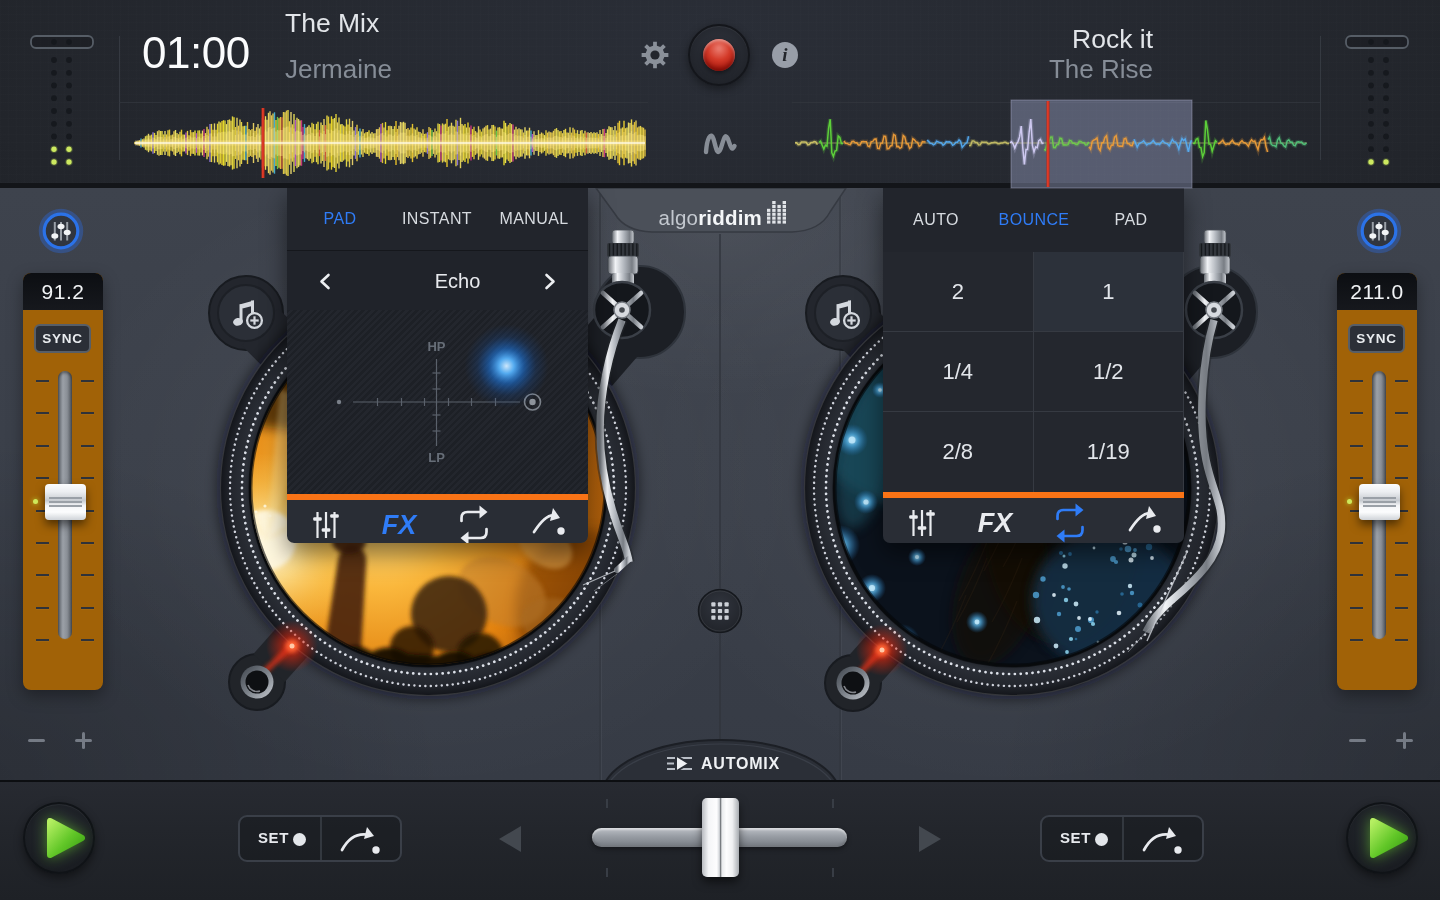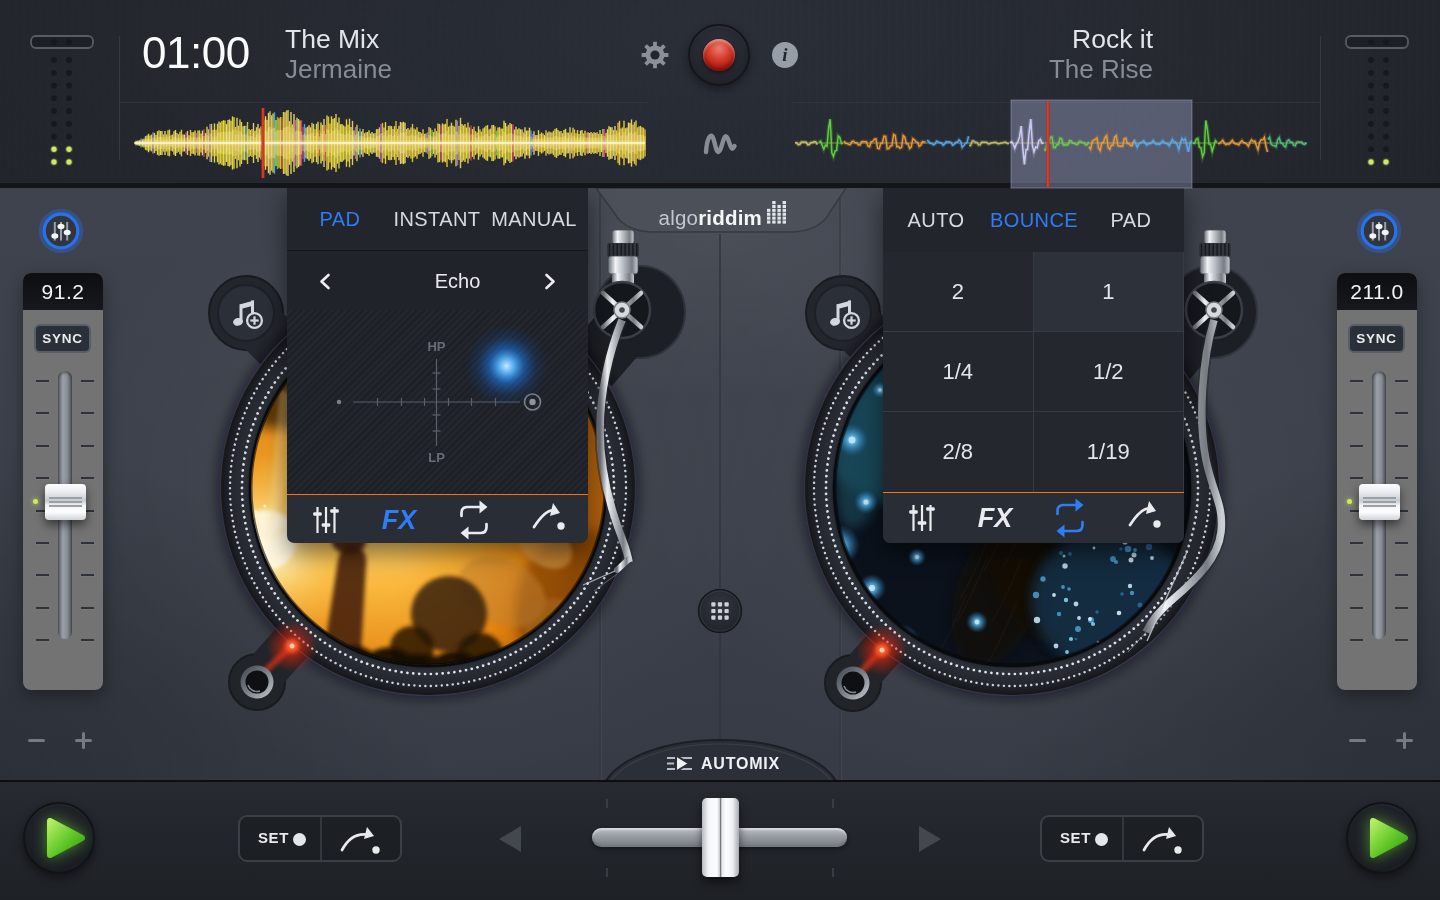"The Mix" div.abs { top: 24px -> 8px }
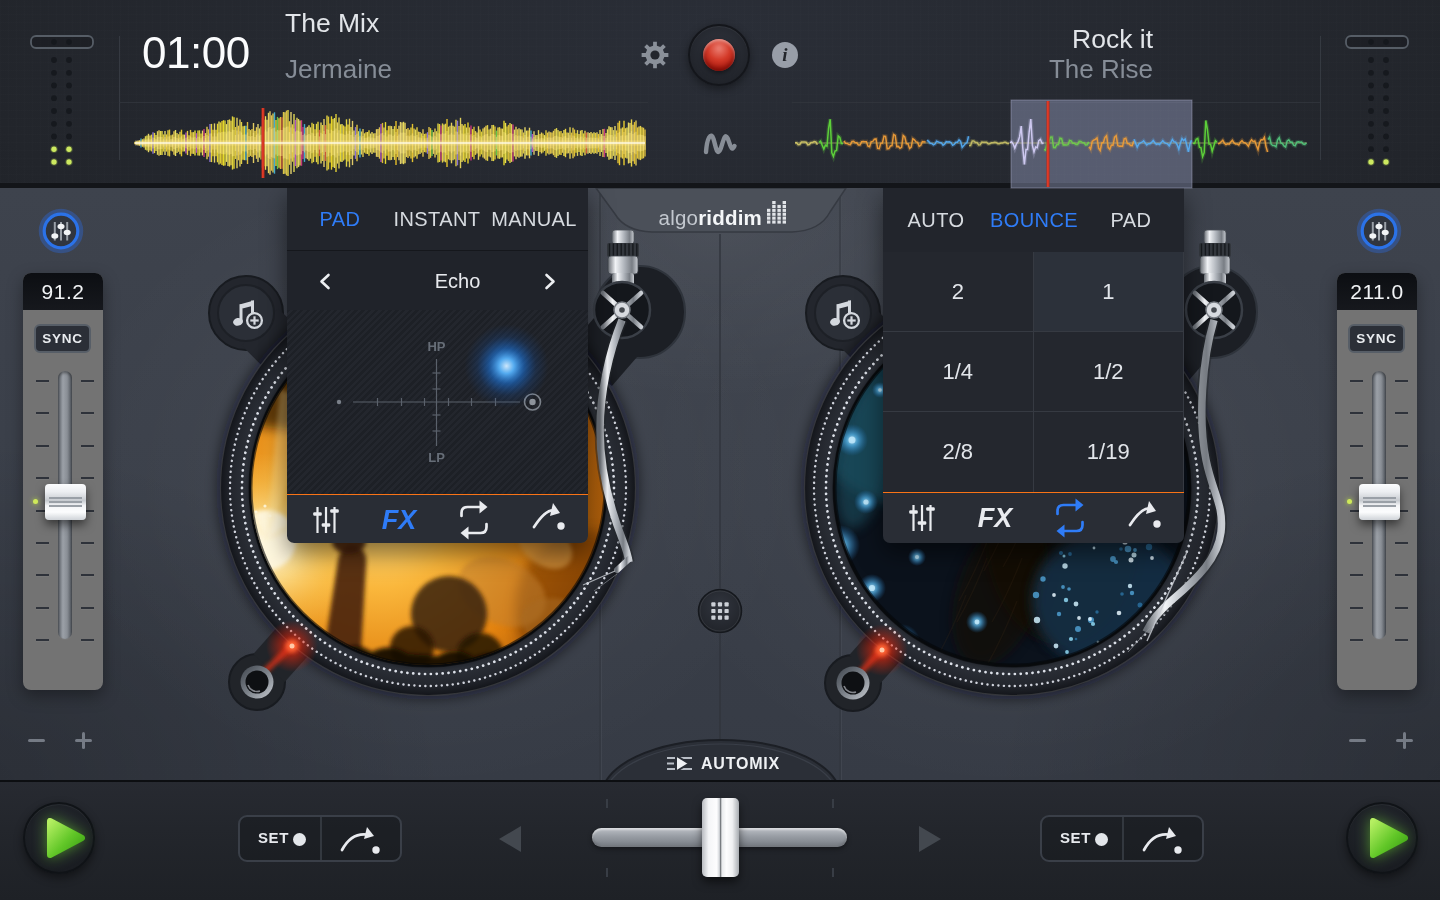"PAD" .ptabs span { font-size: 20px -> 16px }
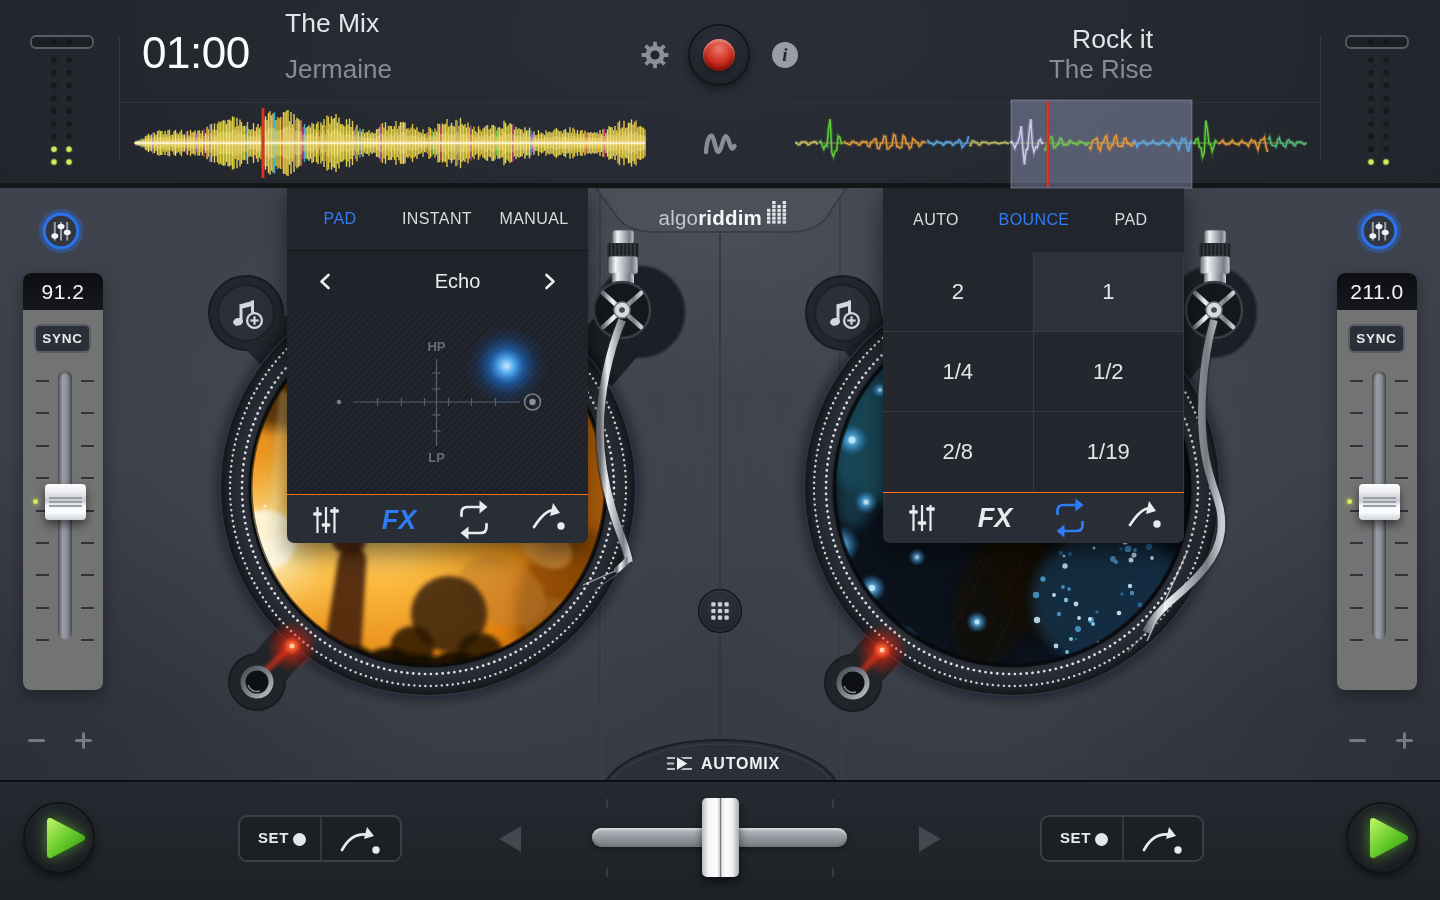"91.2" .slab { background: #737373 -> #a16207 }
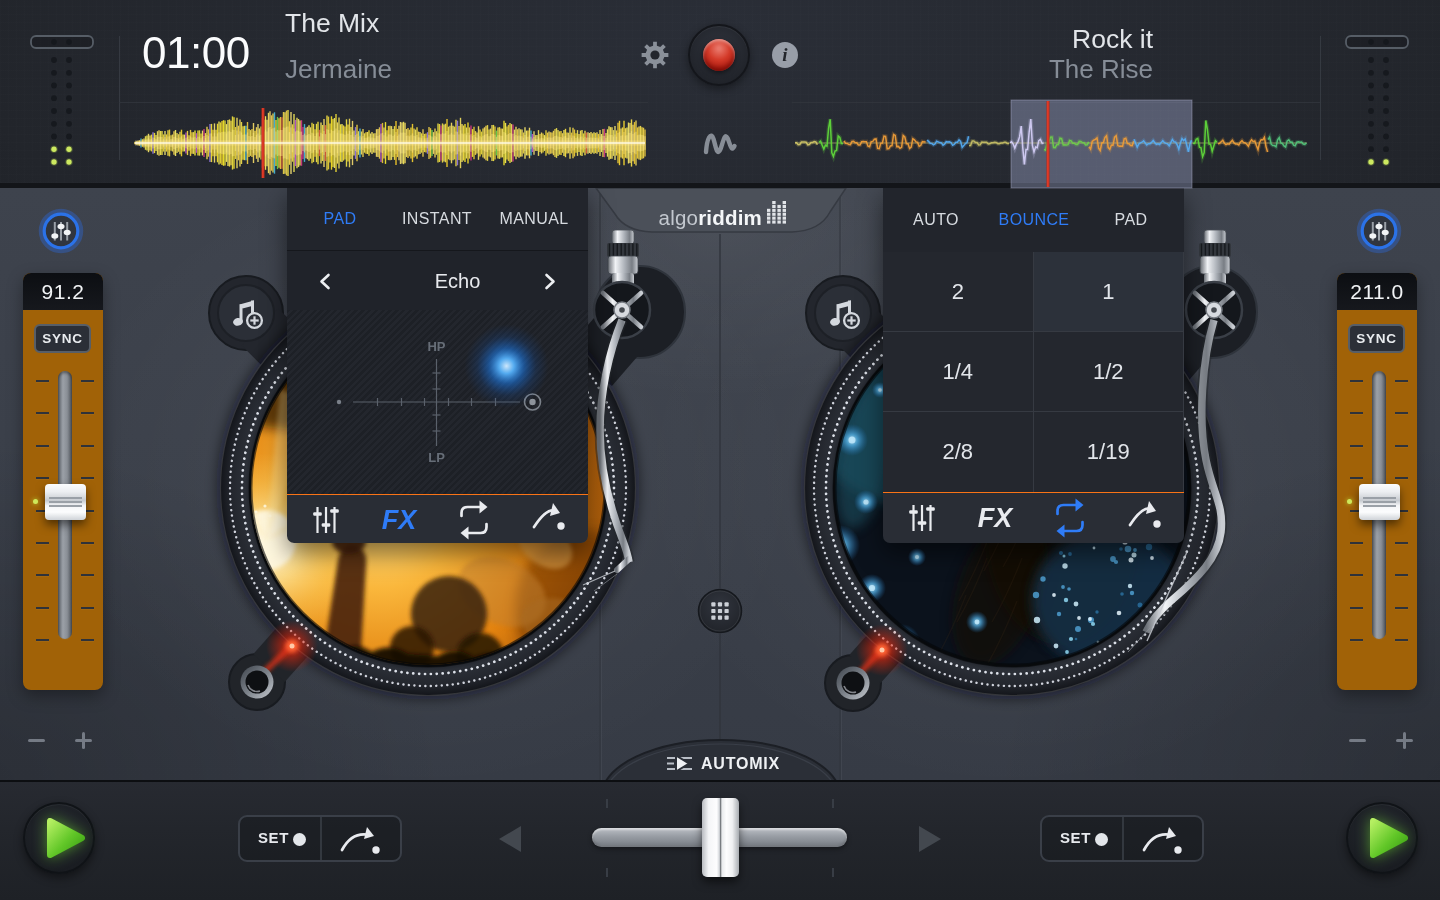"FX" .icorow { border-top: 1px solid #f97316 -> 6px solid #f97316 }
